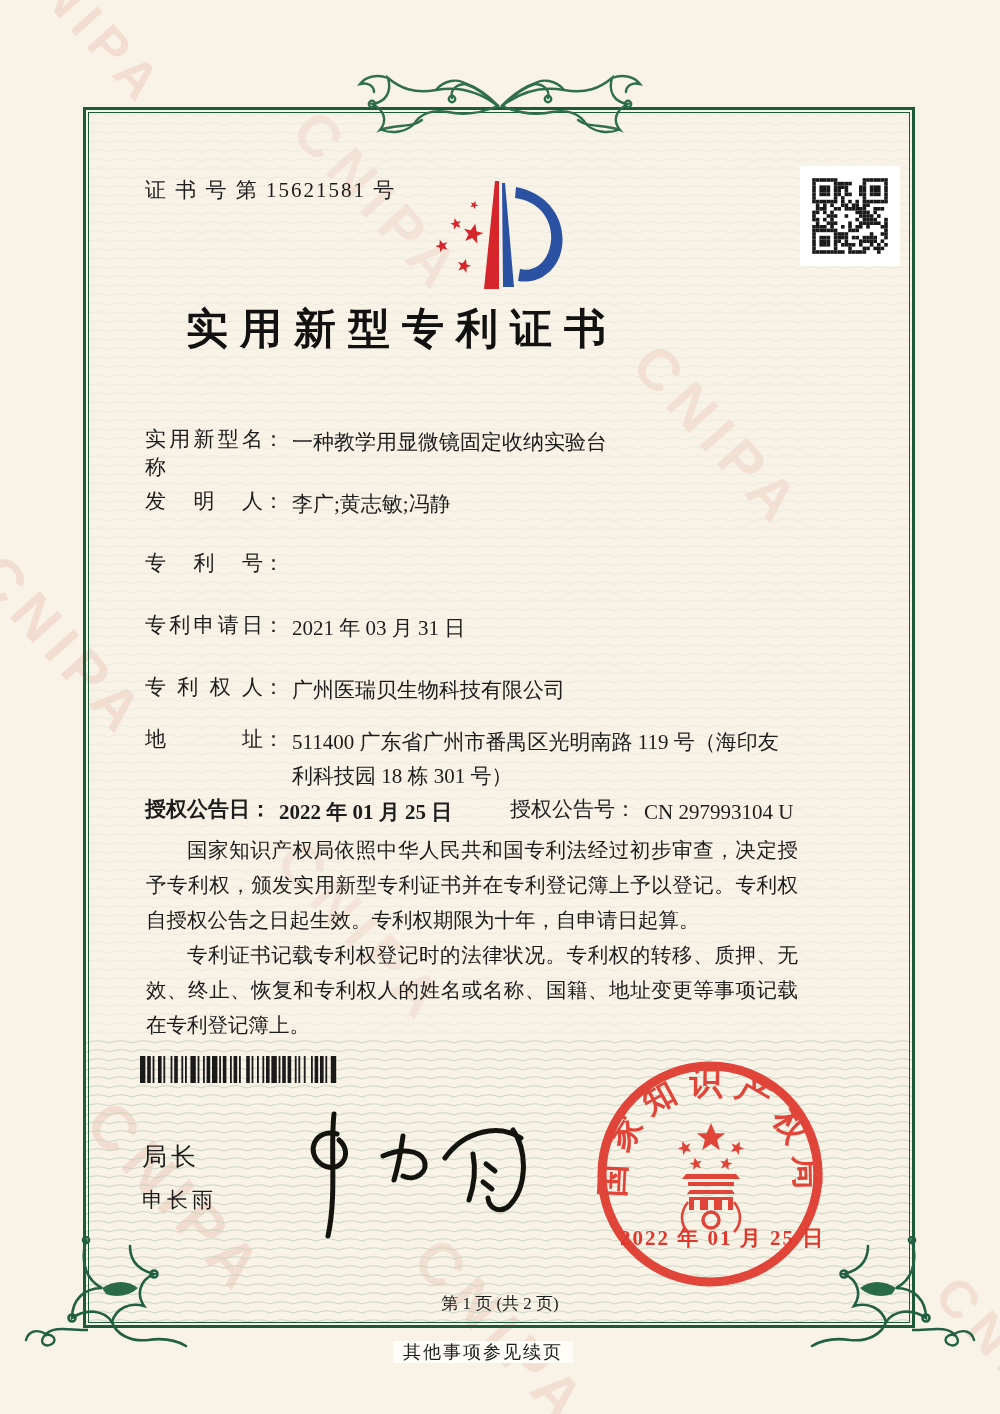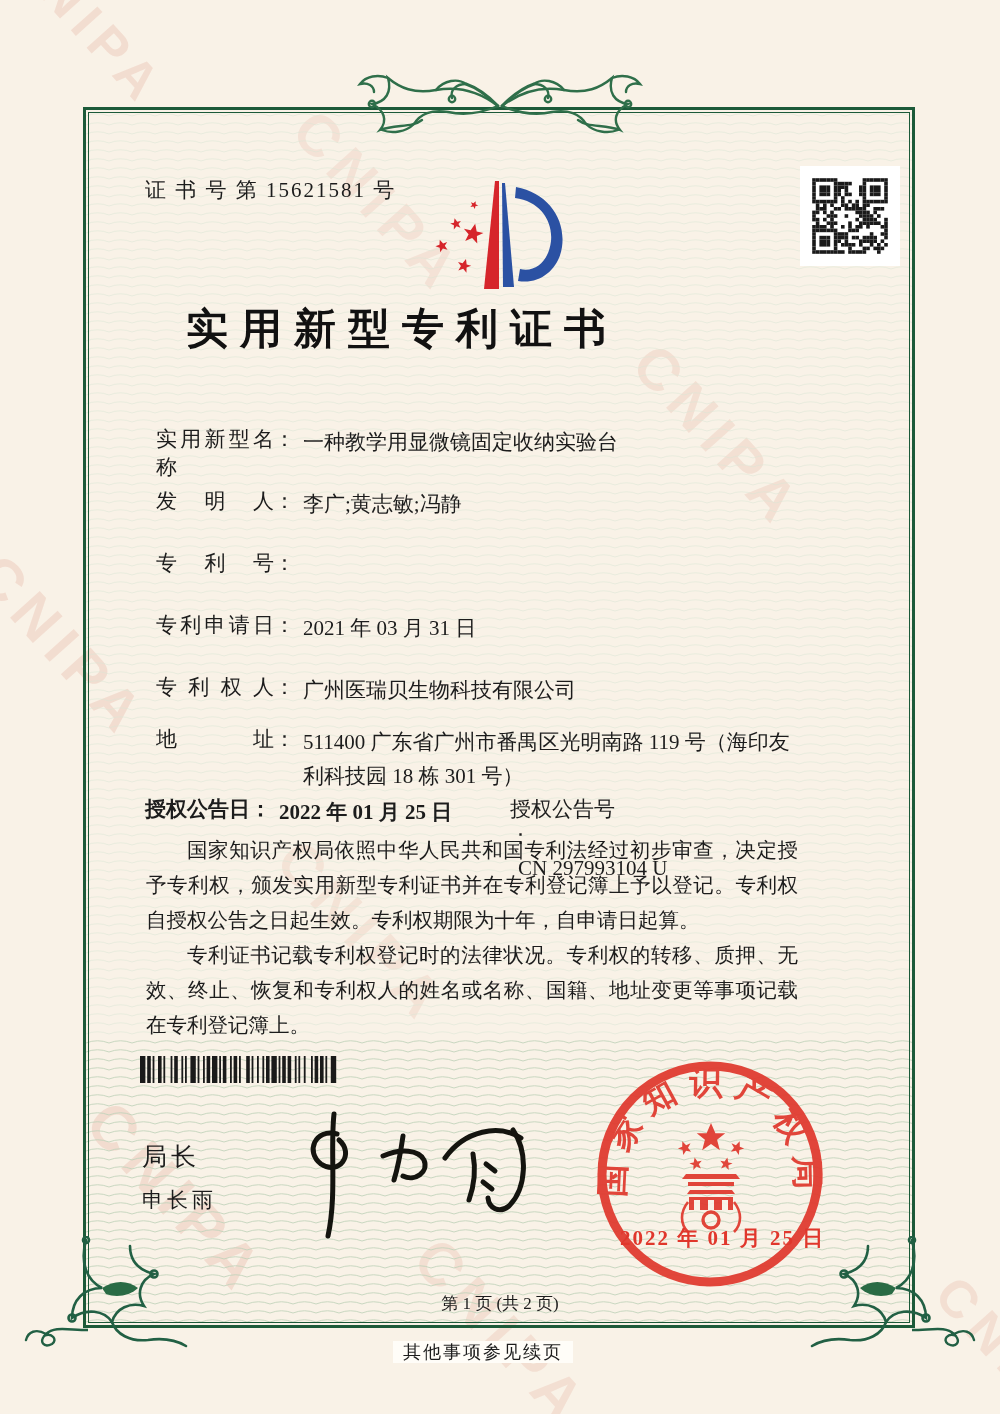"实用新型名称" .flabel { margin-left: 11px -> none }
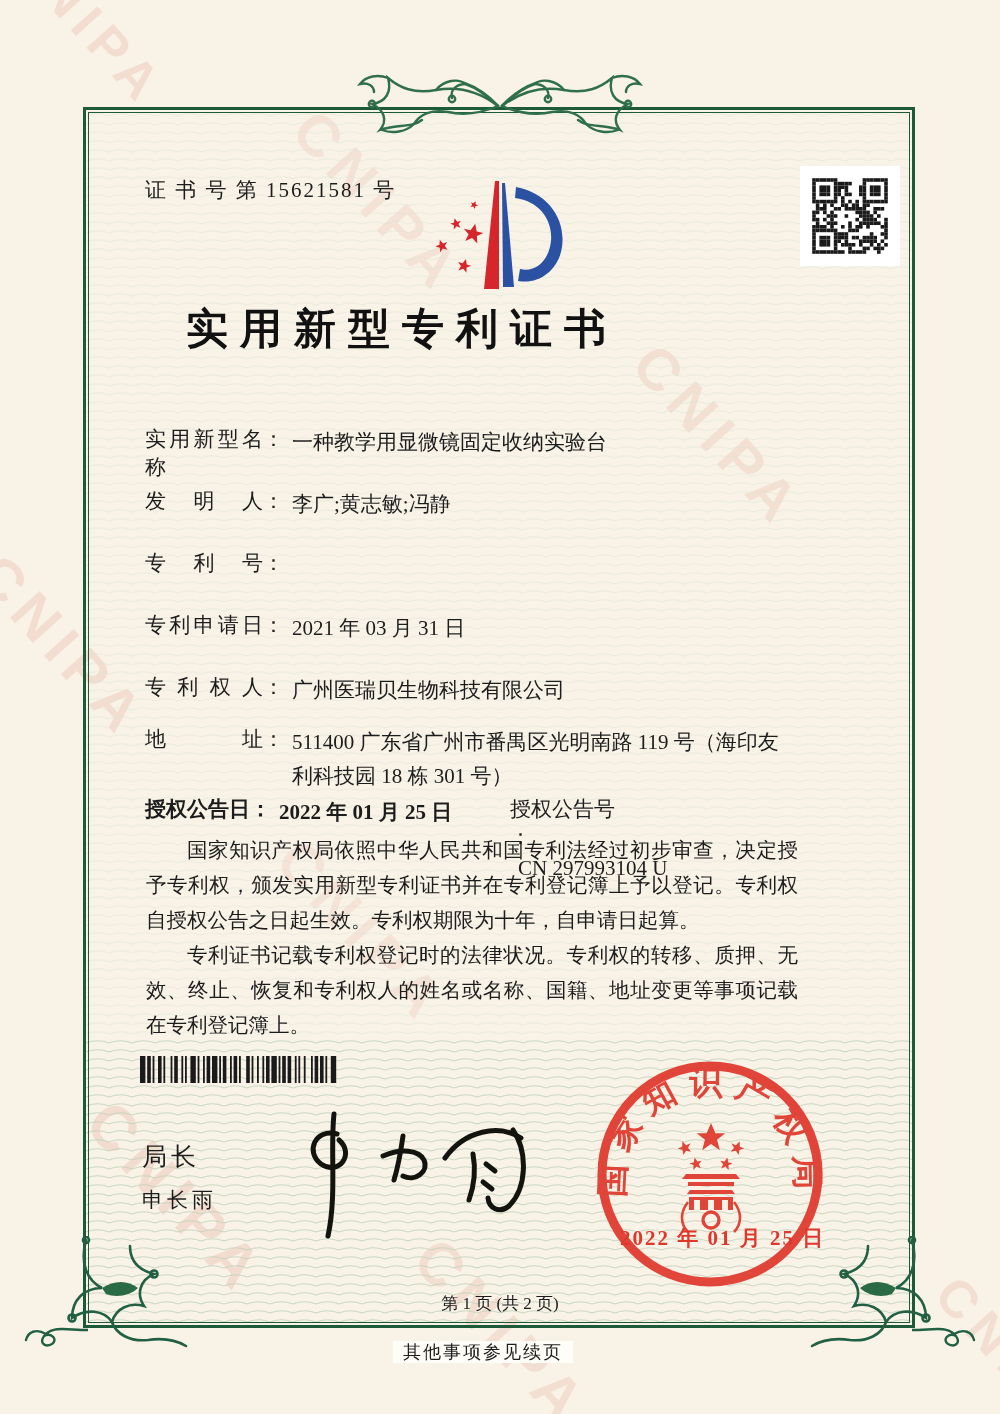"授权公告号" .grant-second { flex-direction: column -> none }
